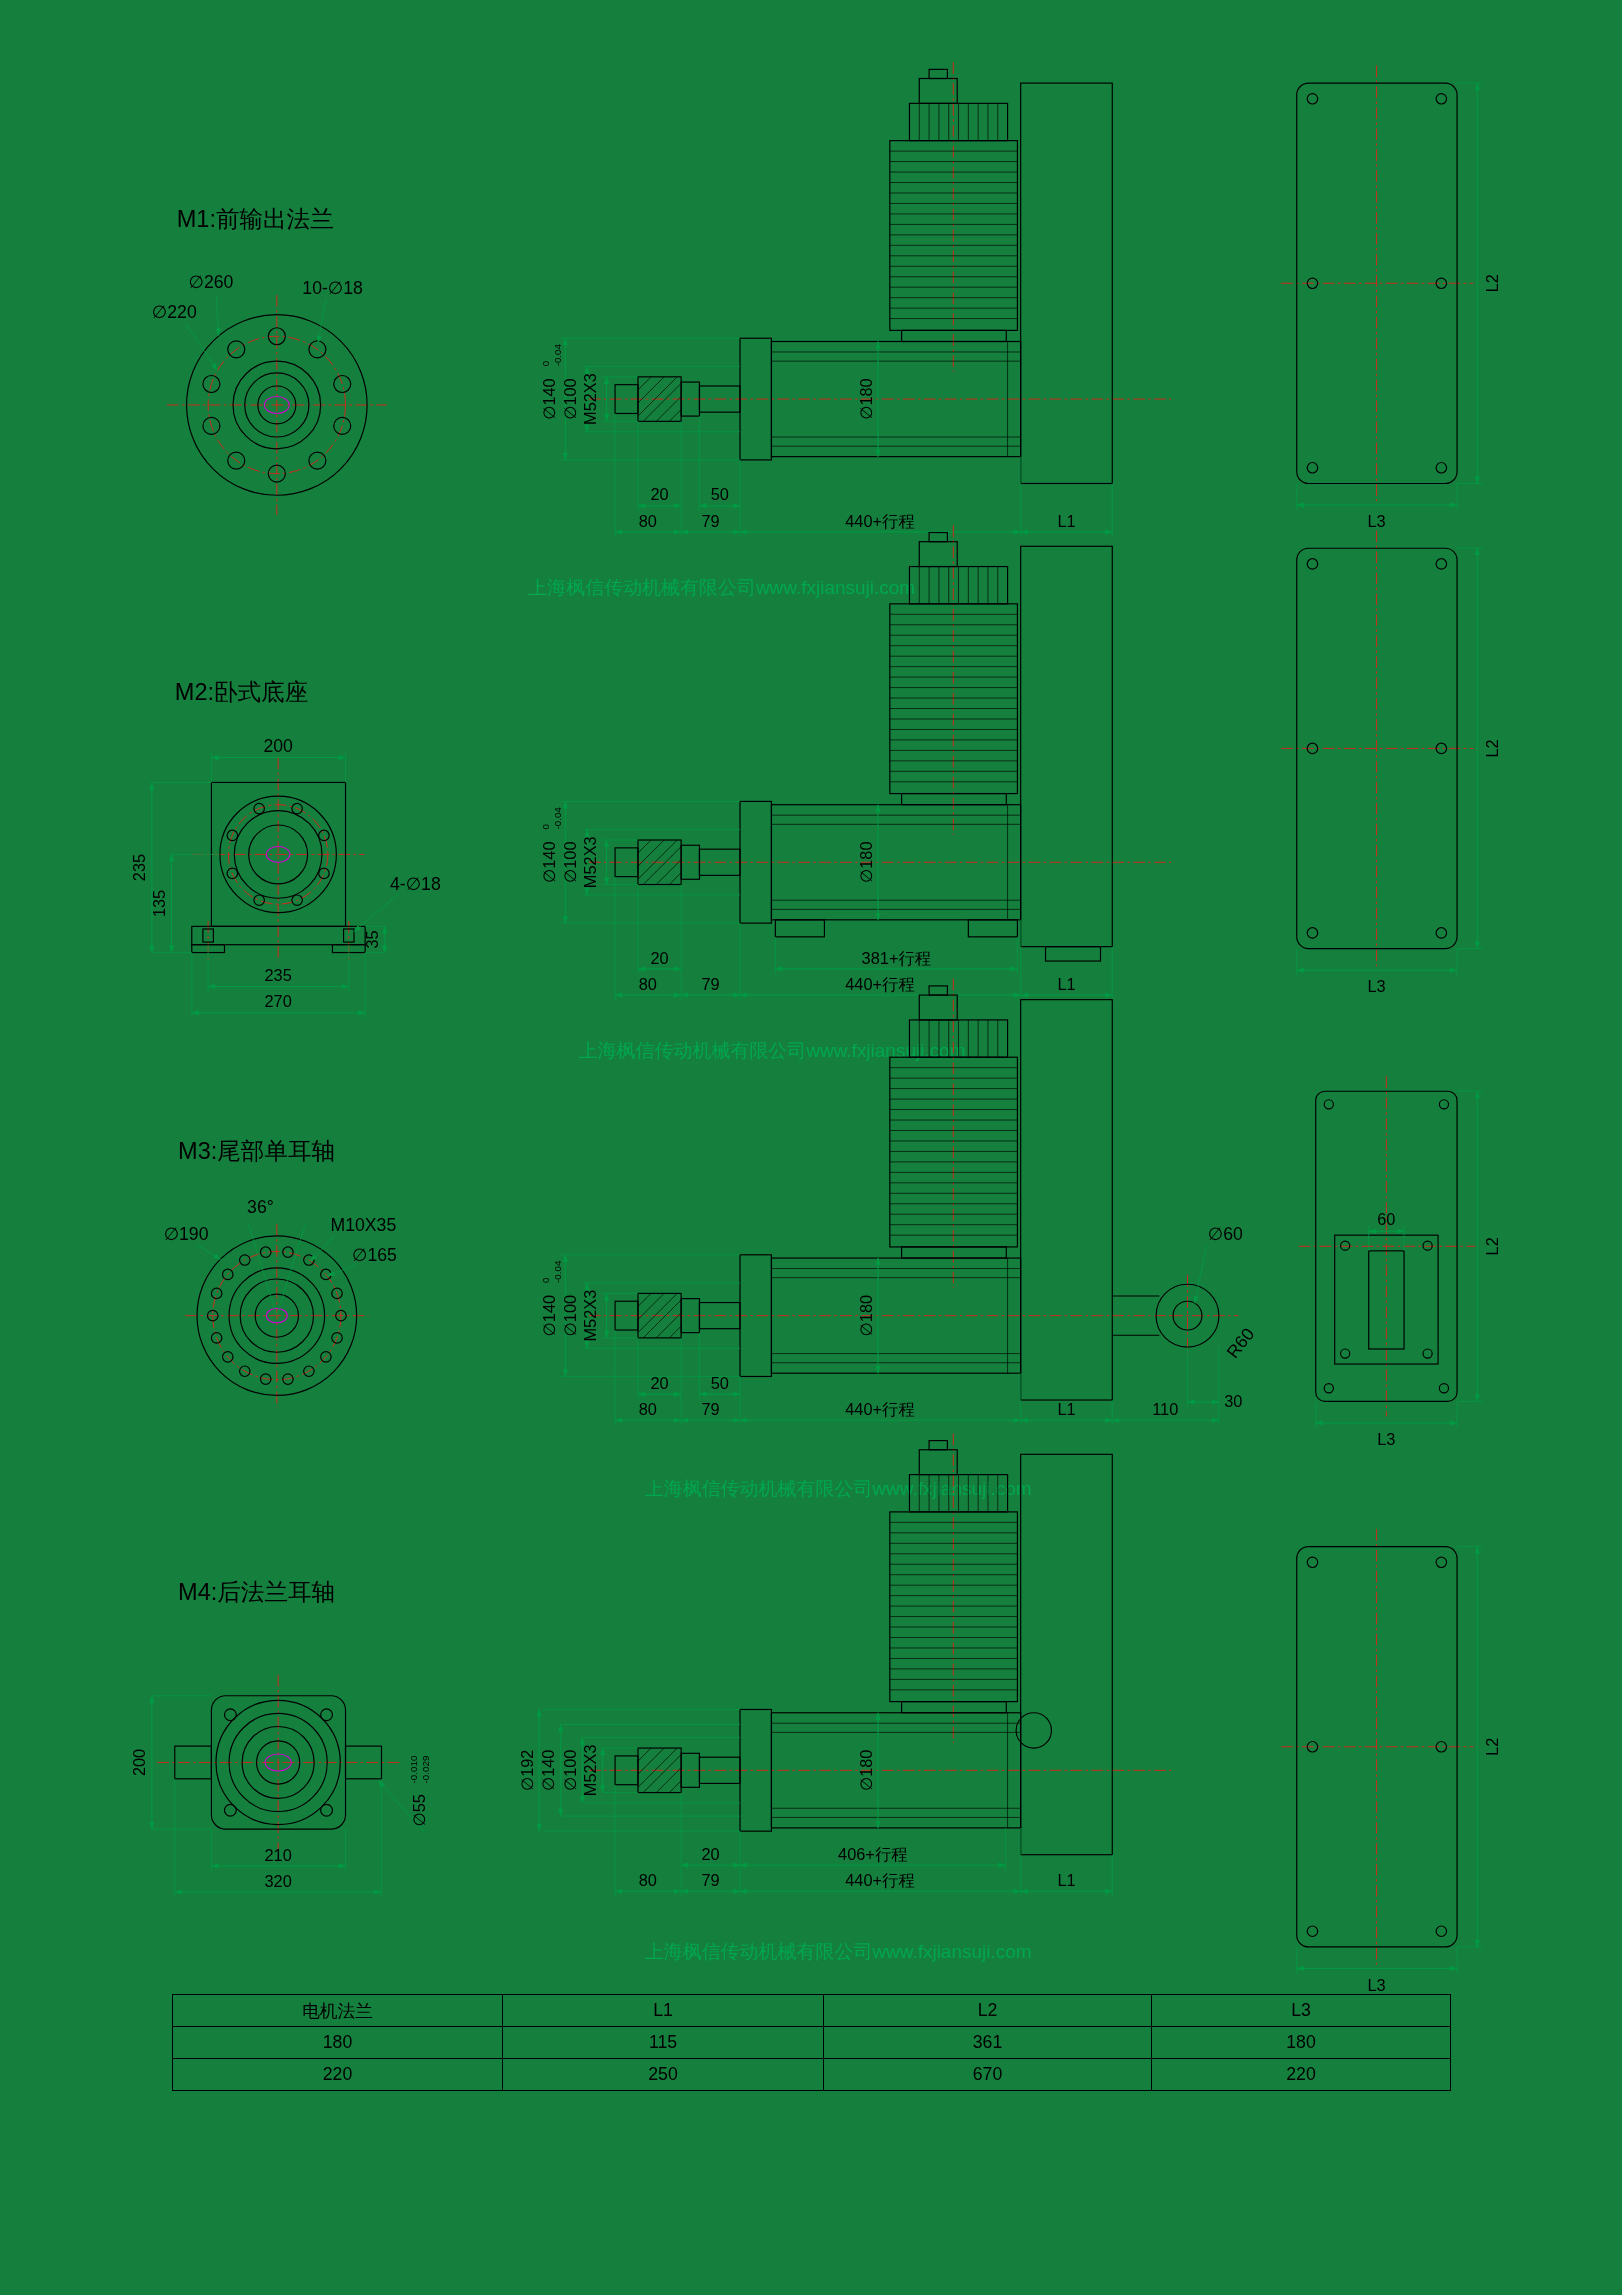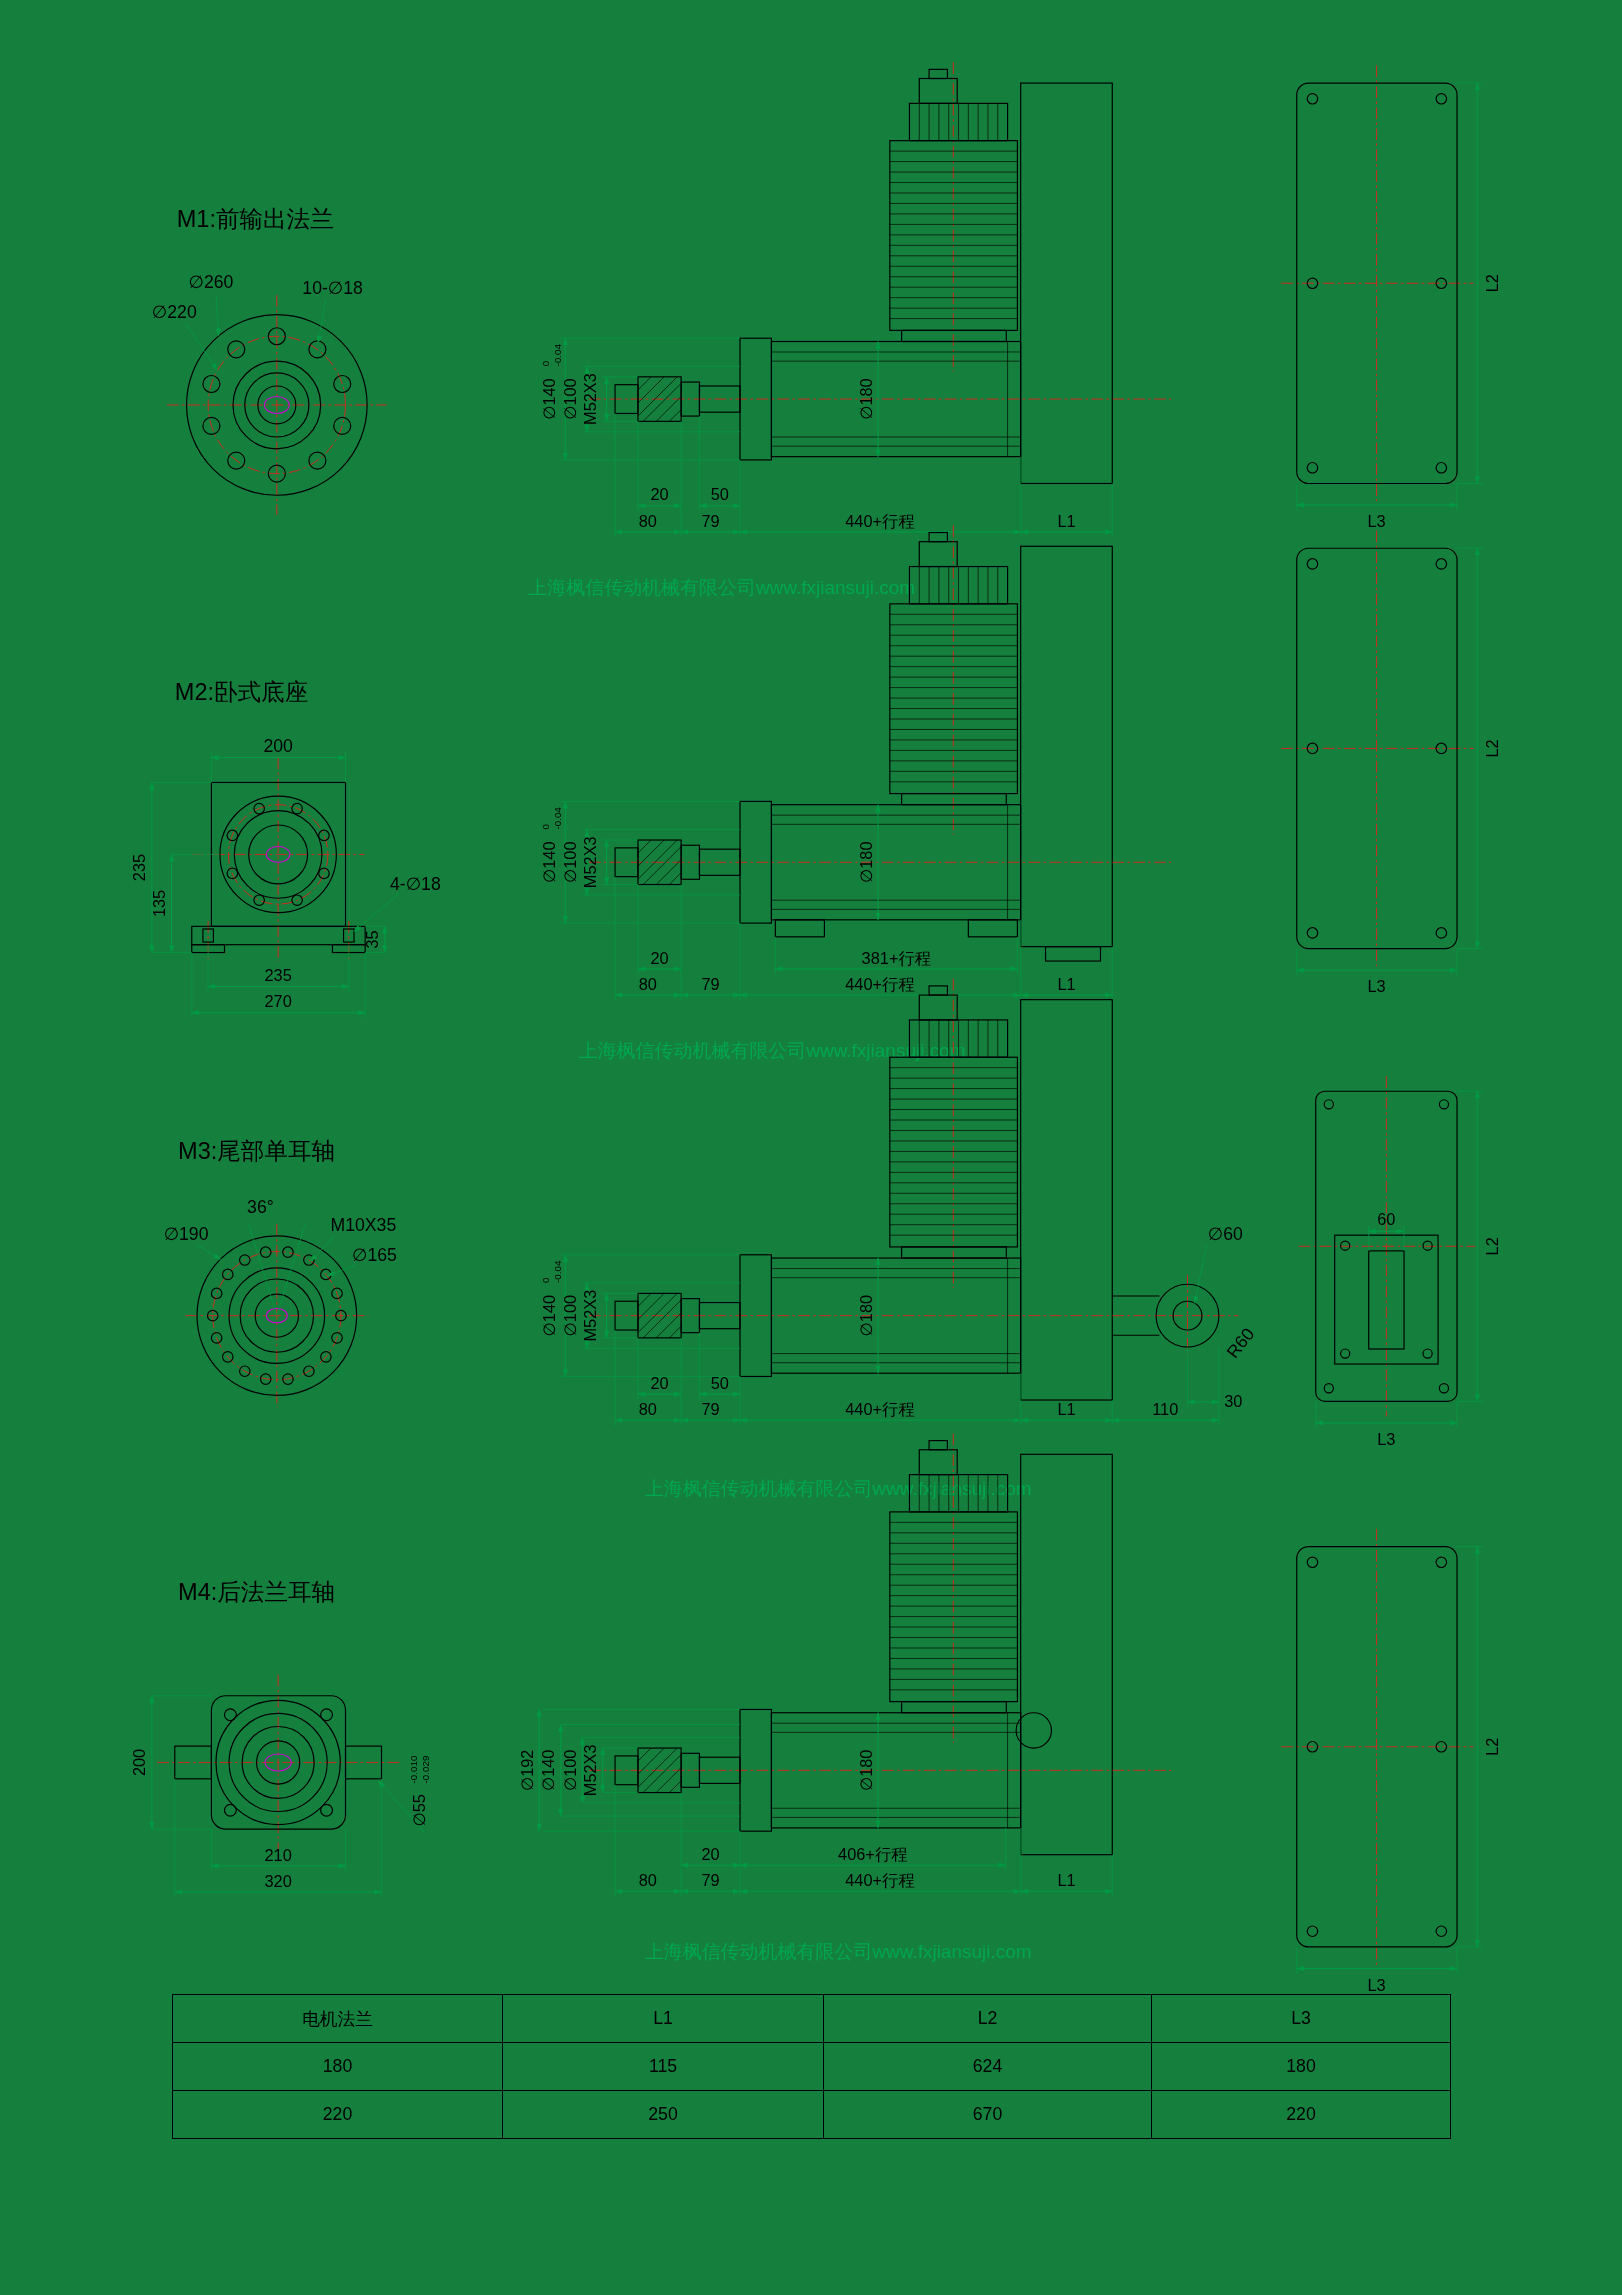"电机法兰" td,th { padding: 8px -> 0 }
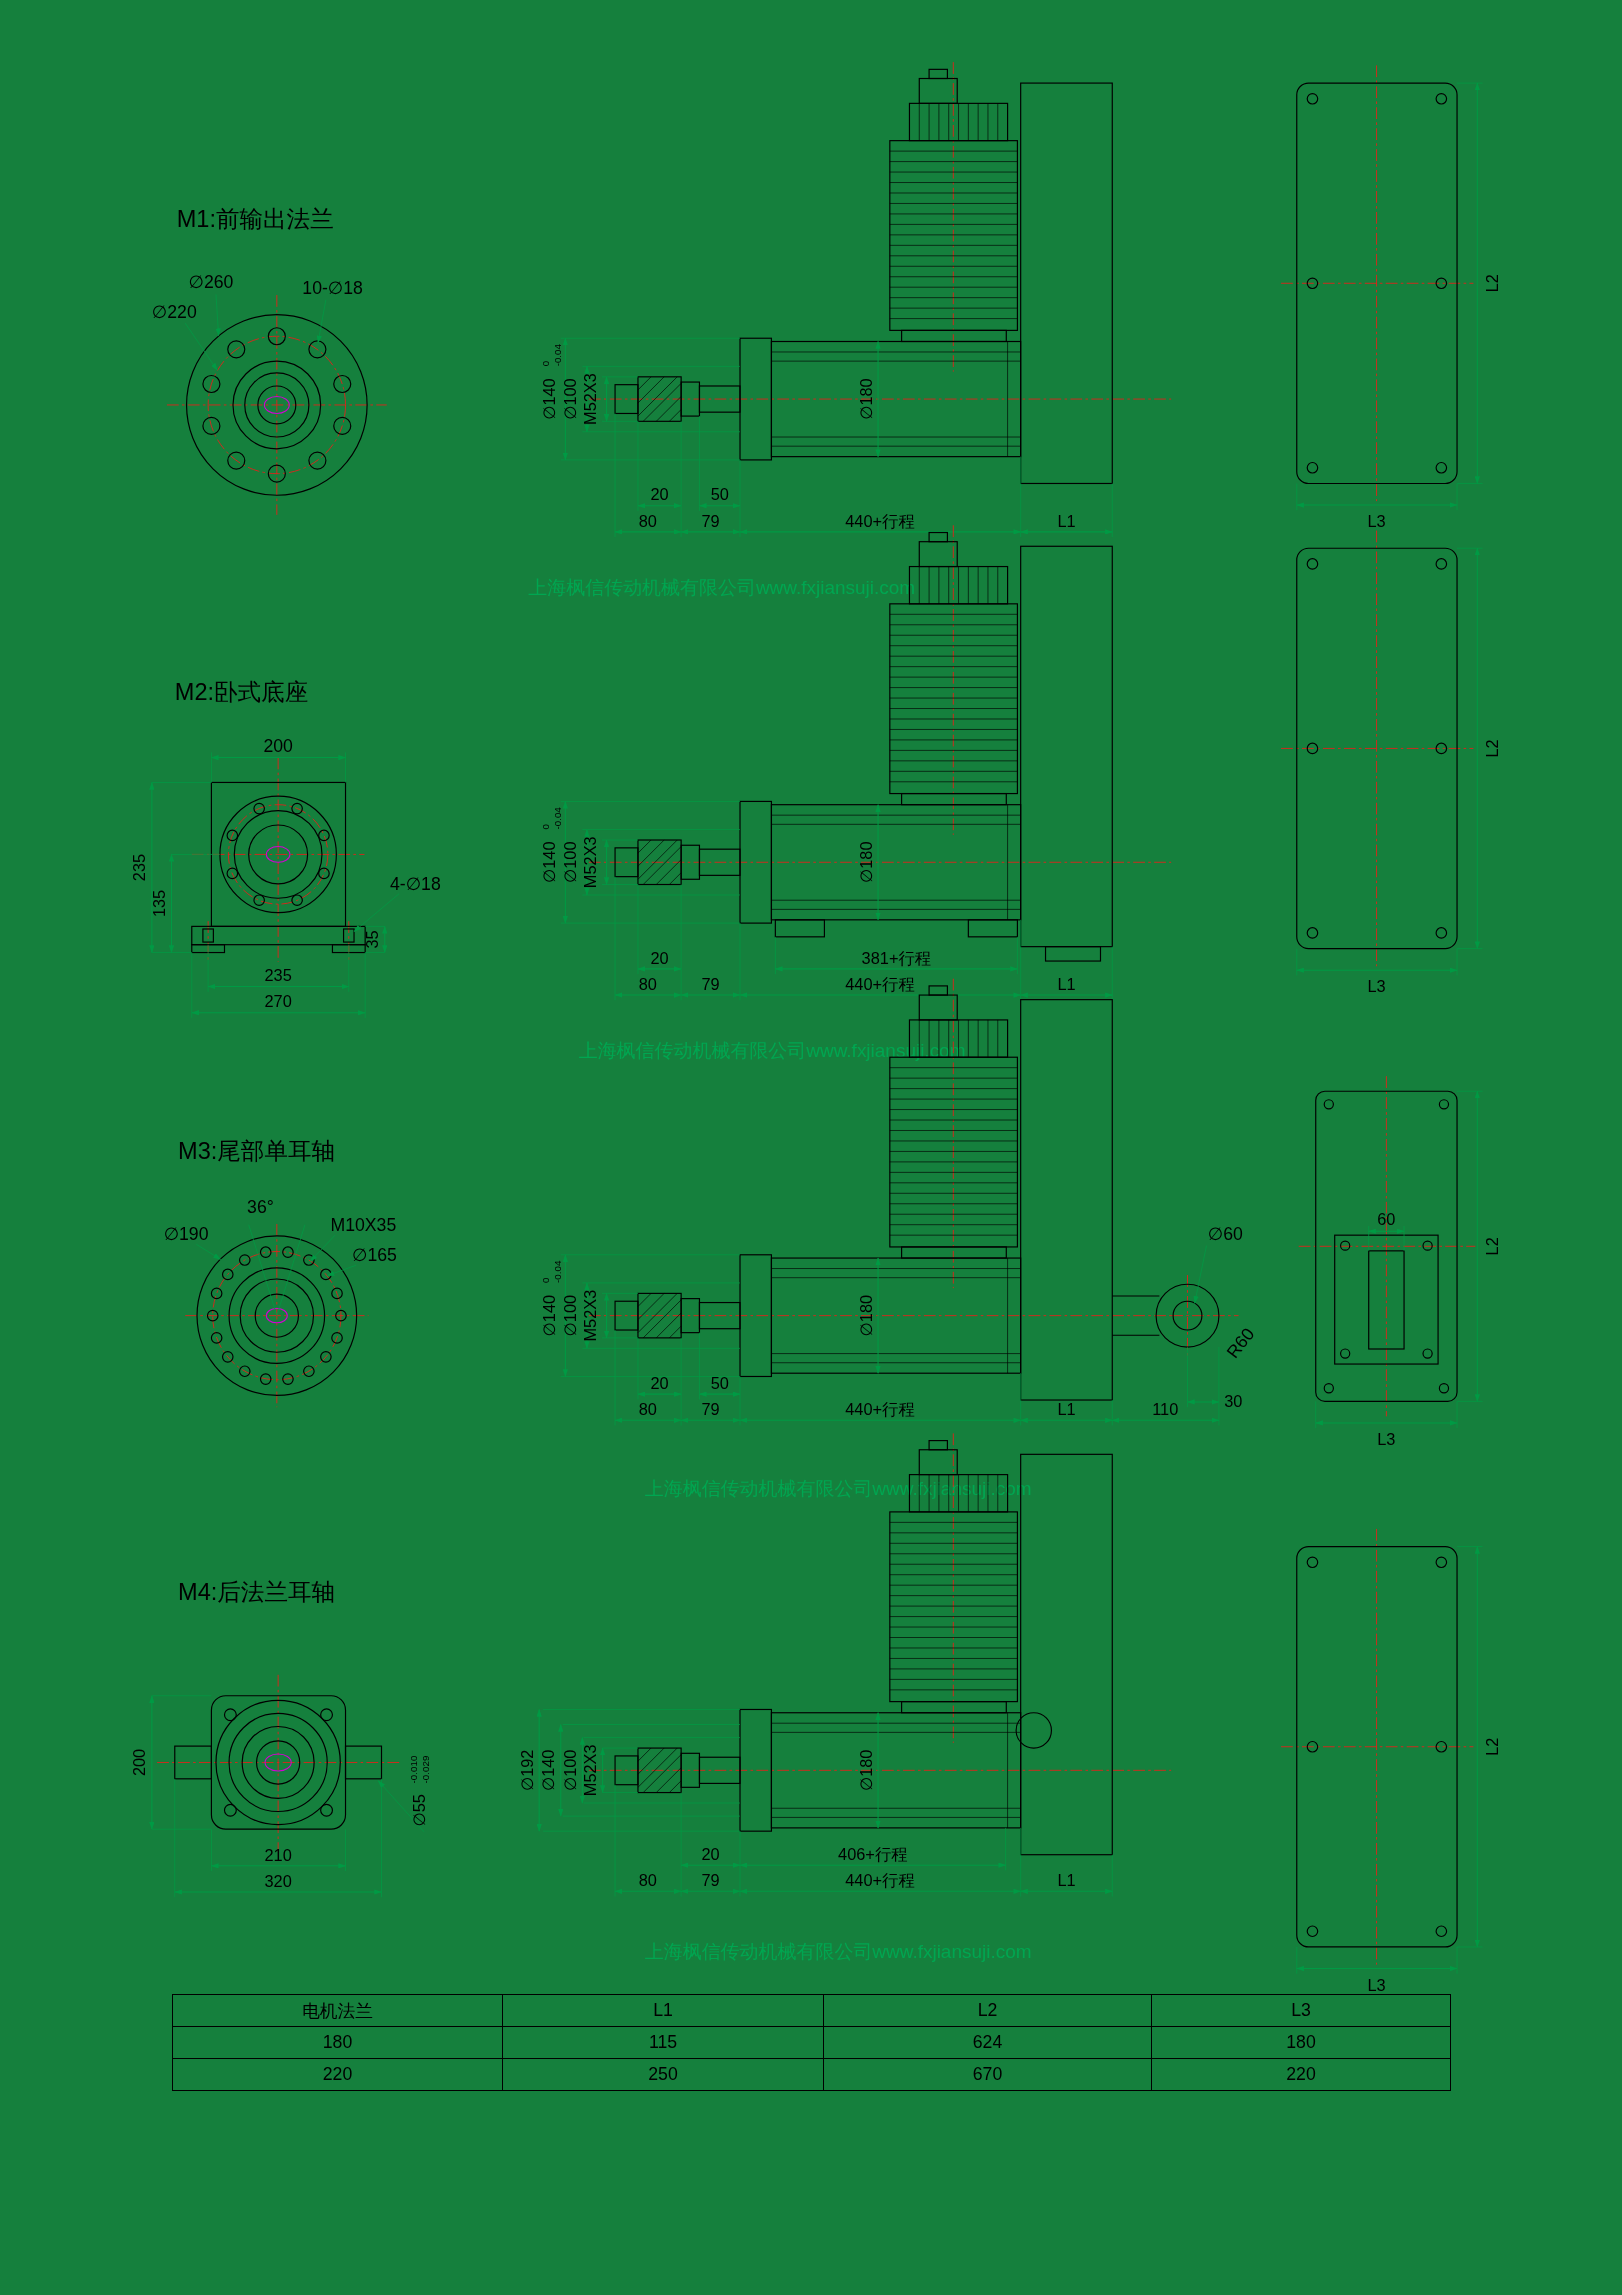"624" td { text: 624 -> 361 }
